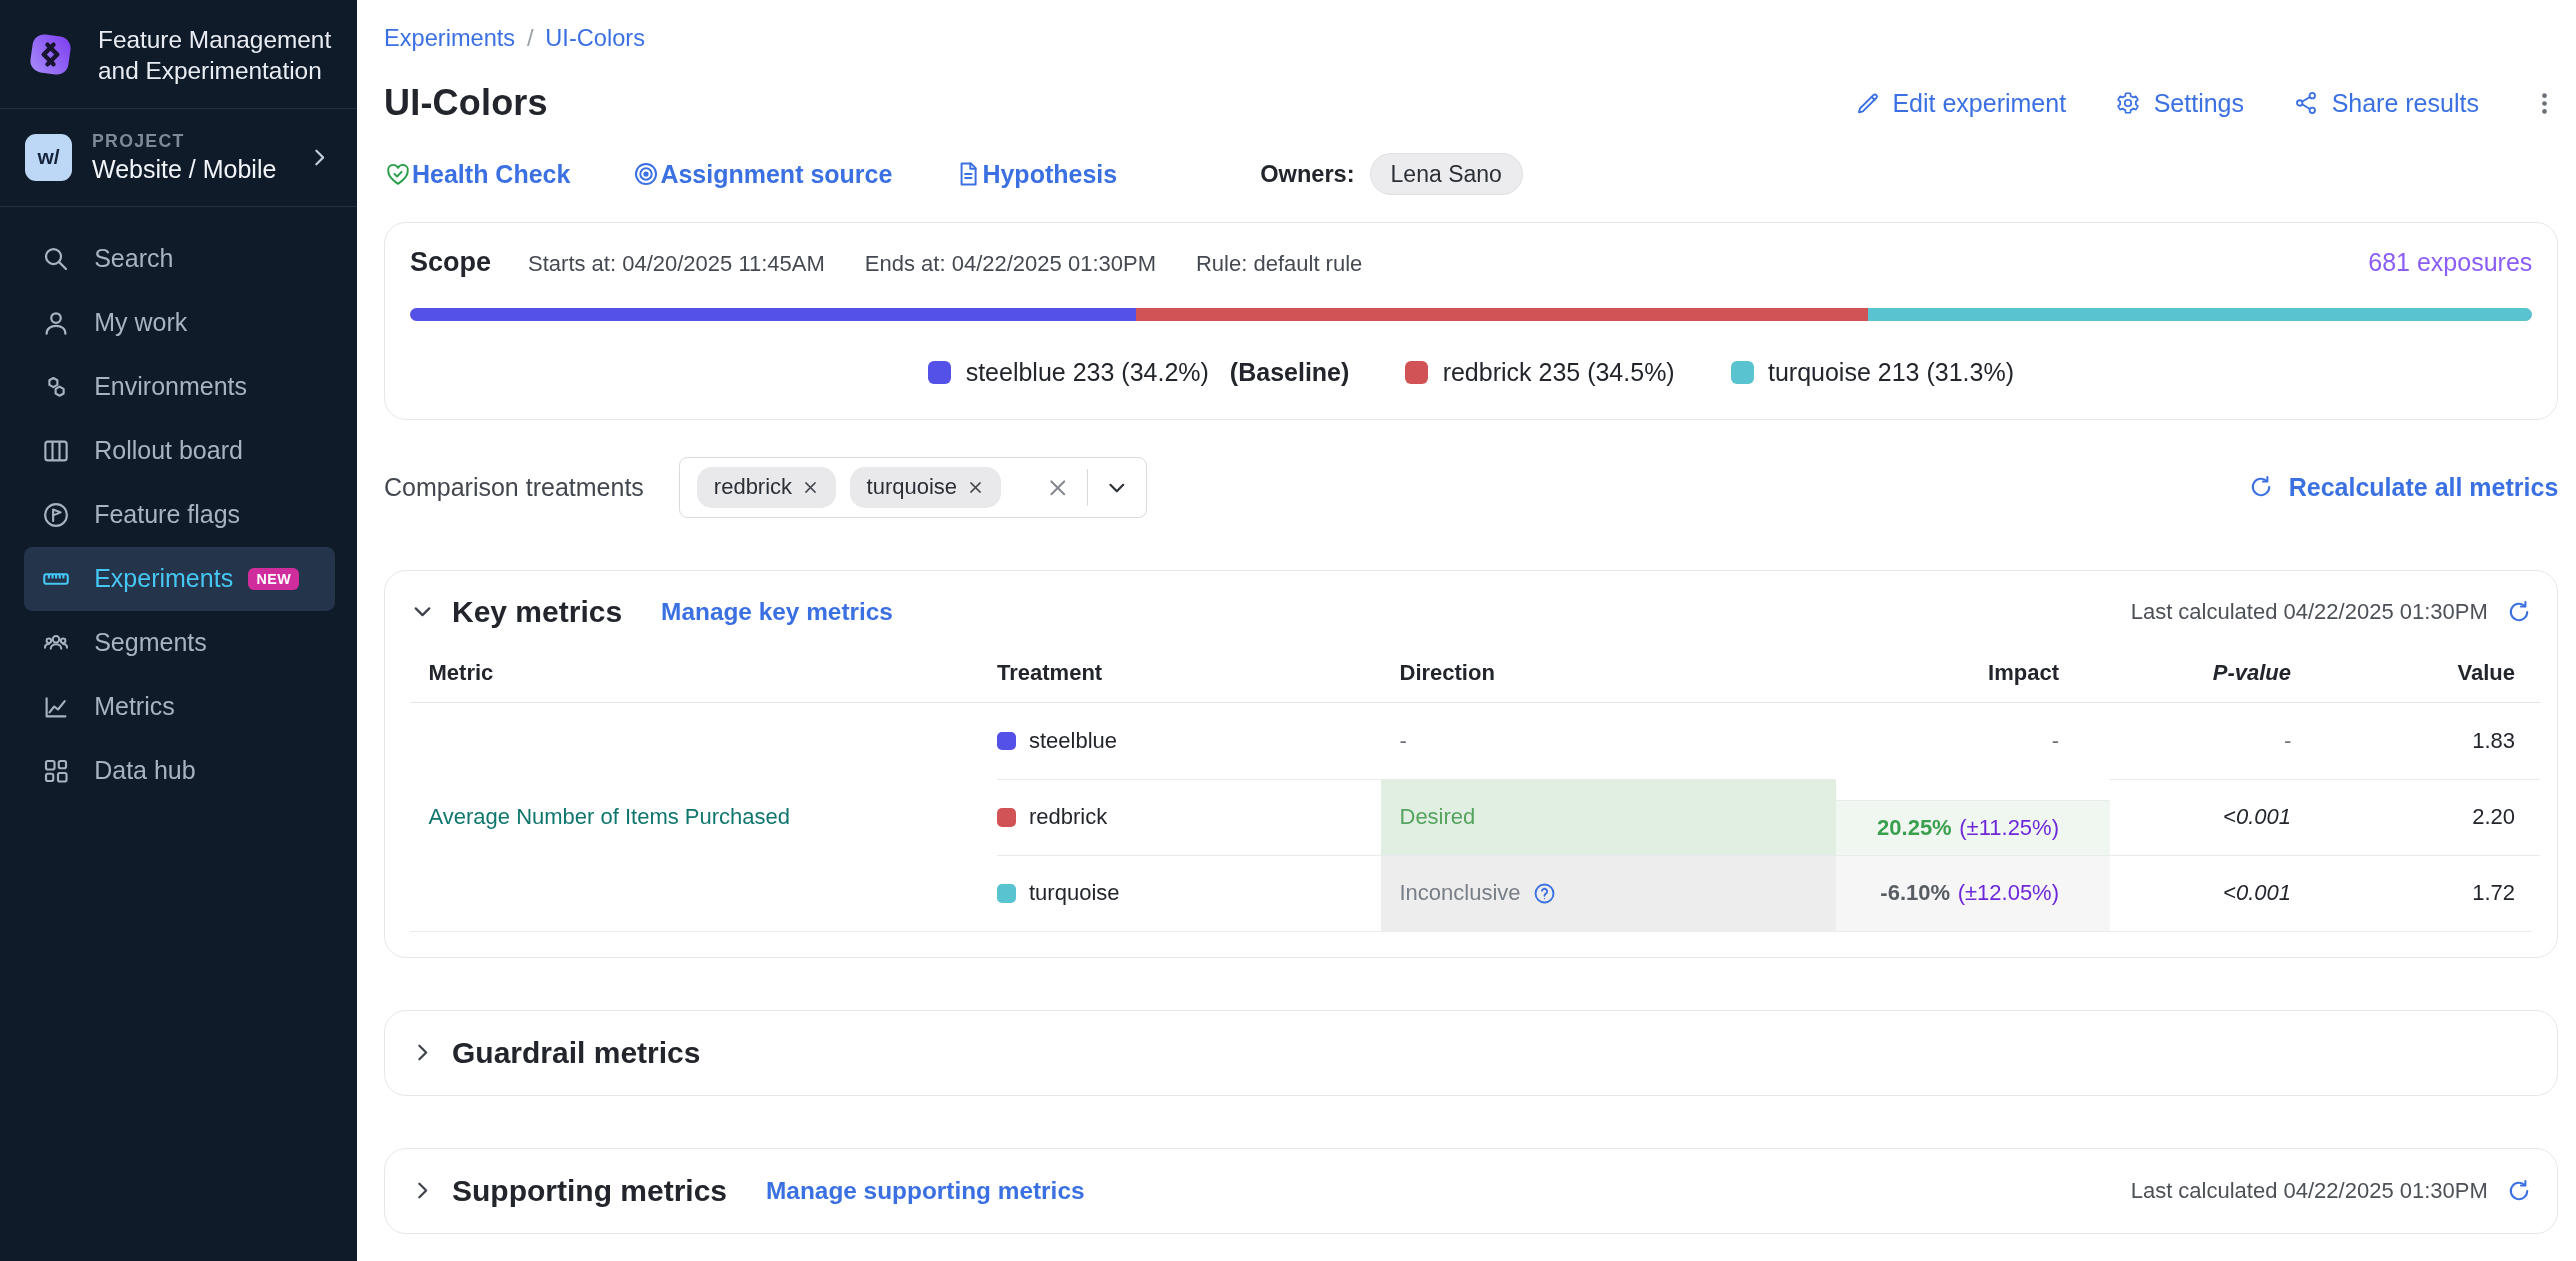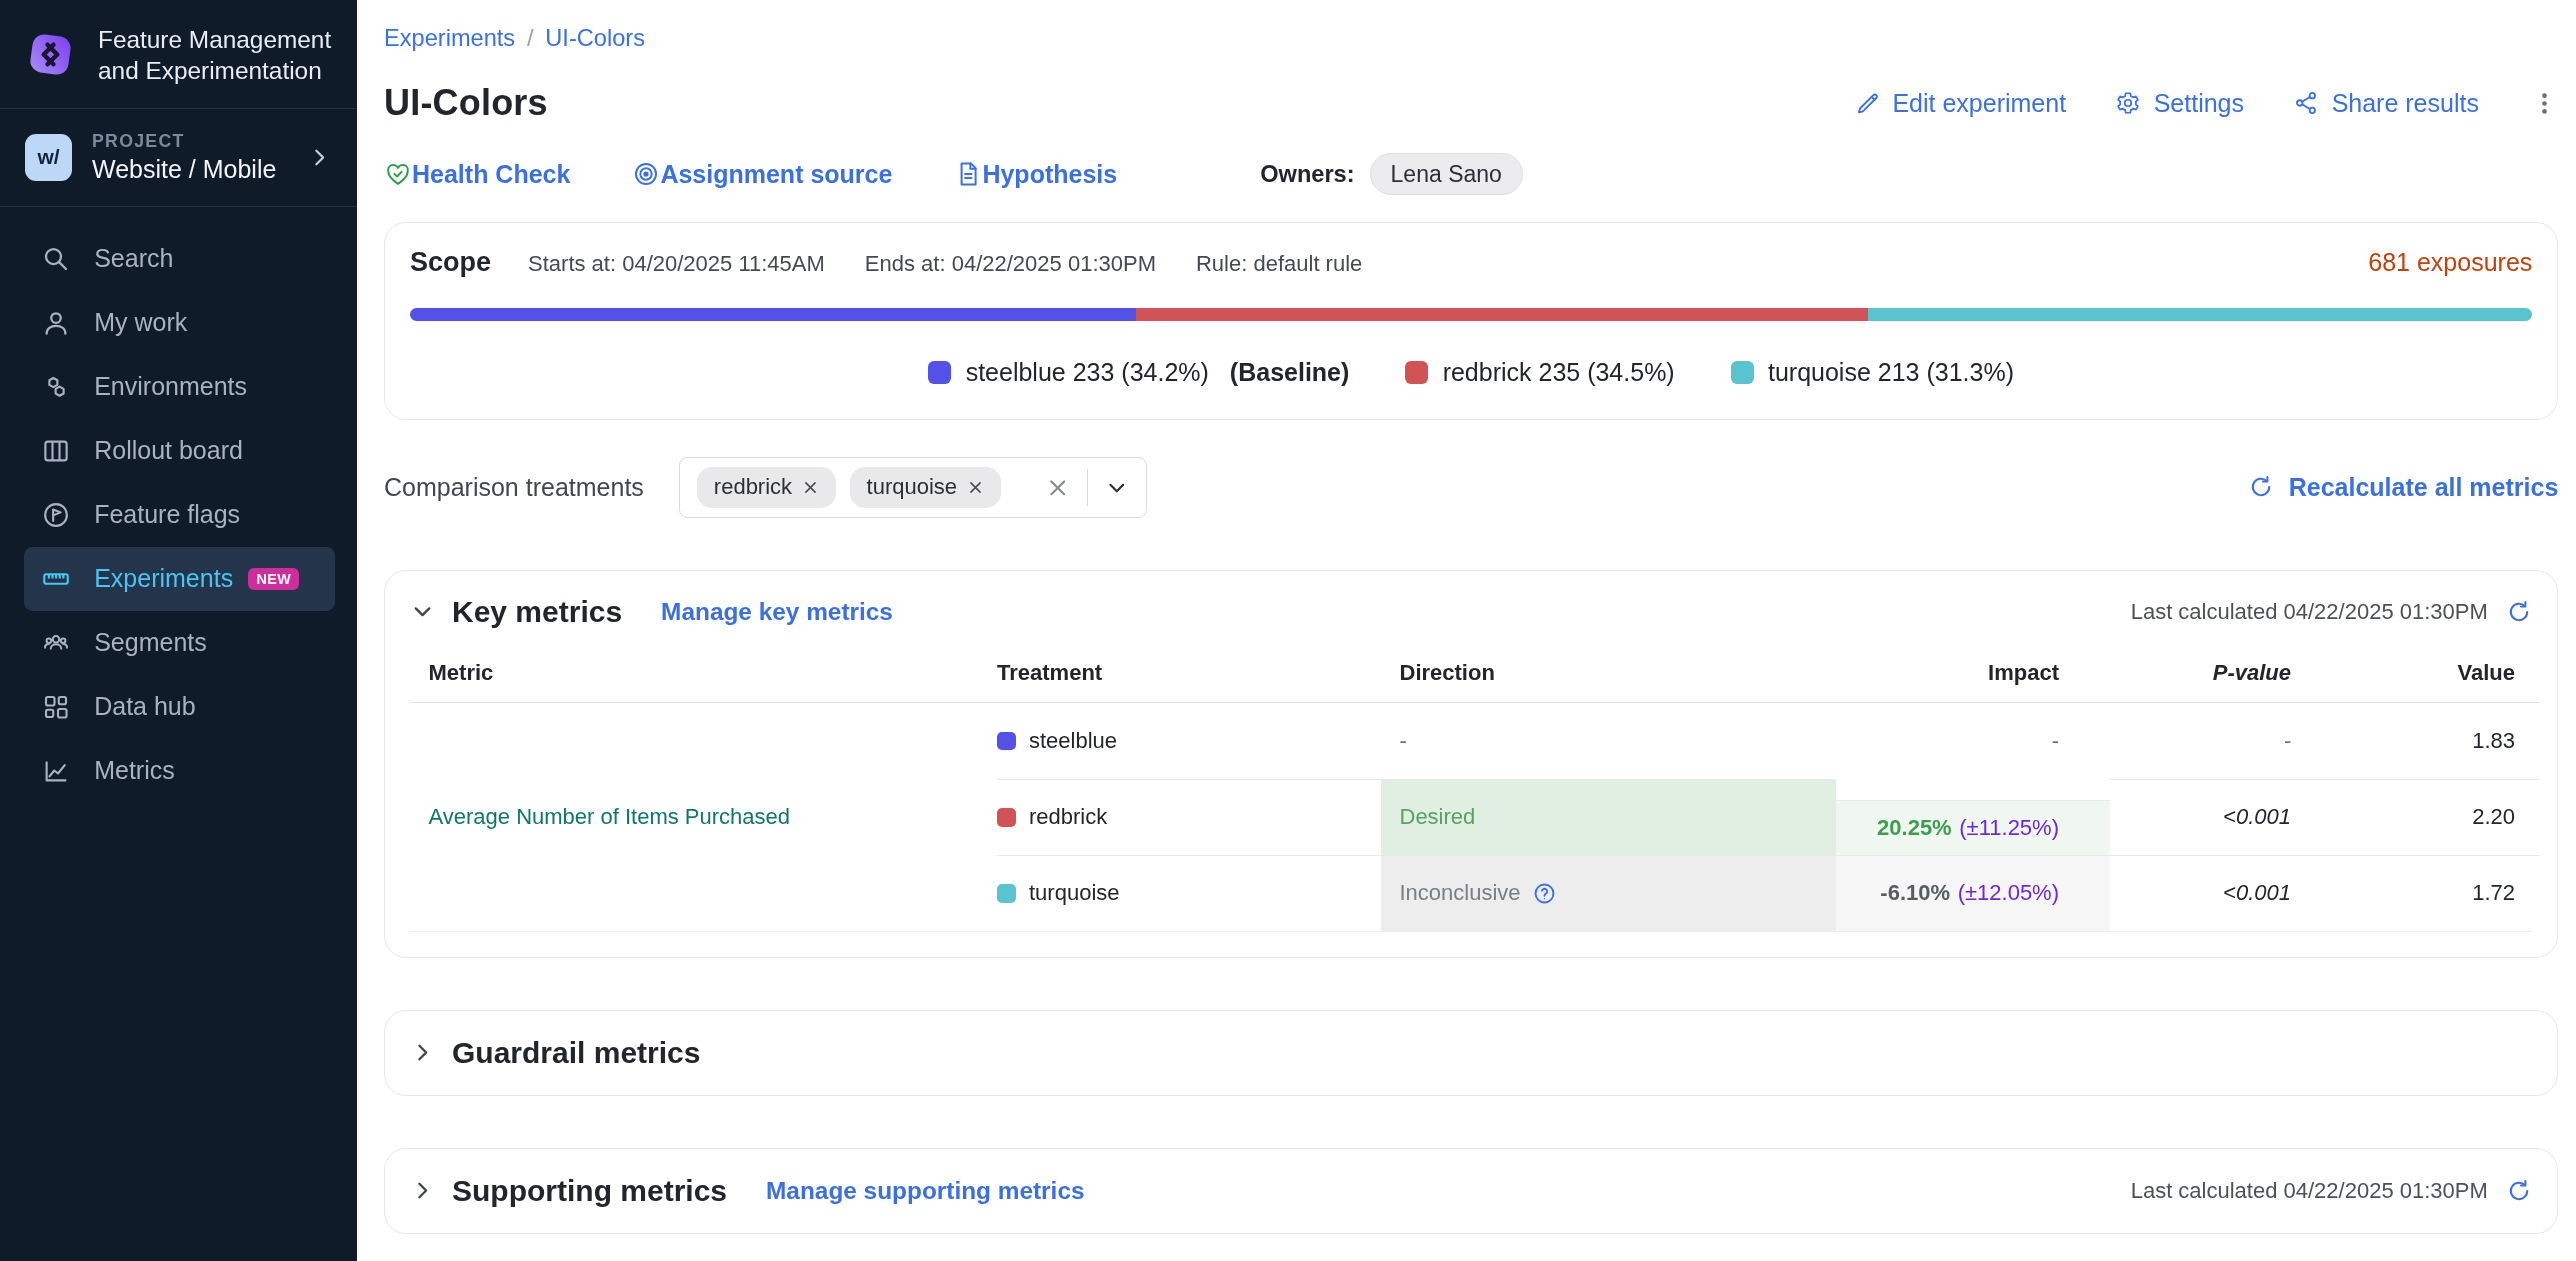"681 exposures" .scope-exposures { color: #c2410c -> #8b5cf6 }
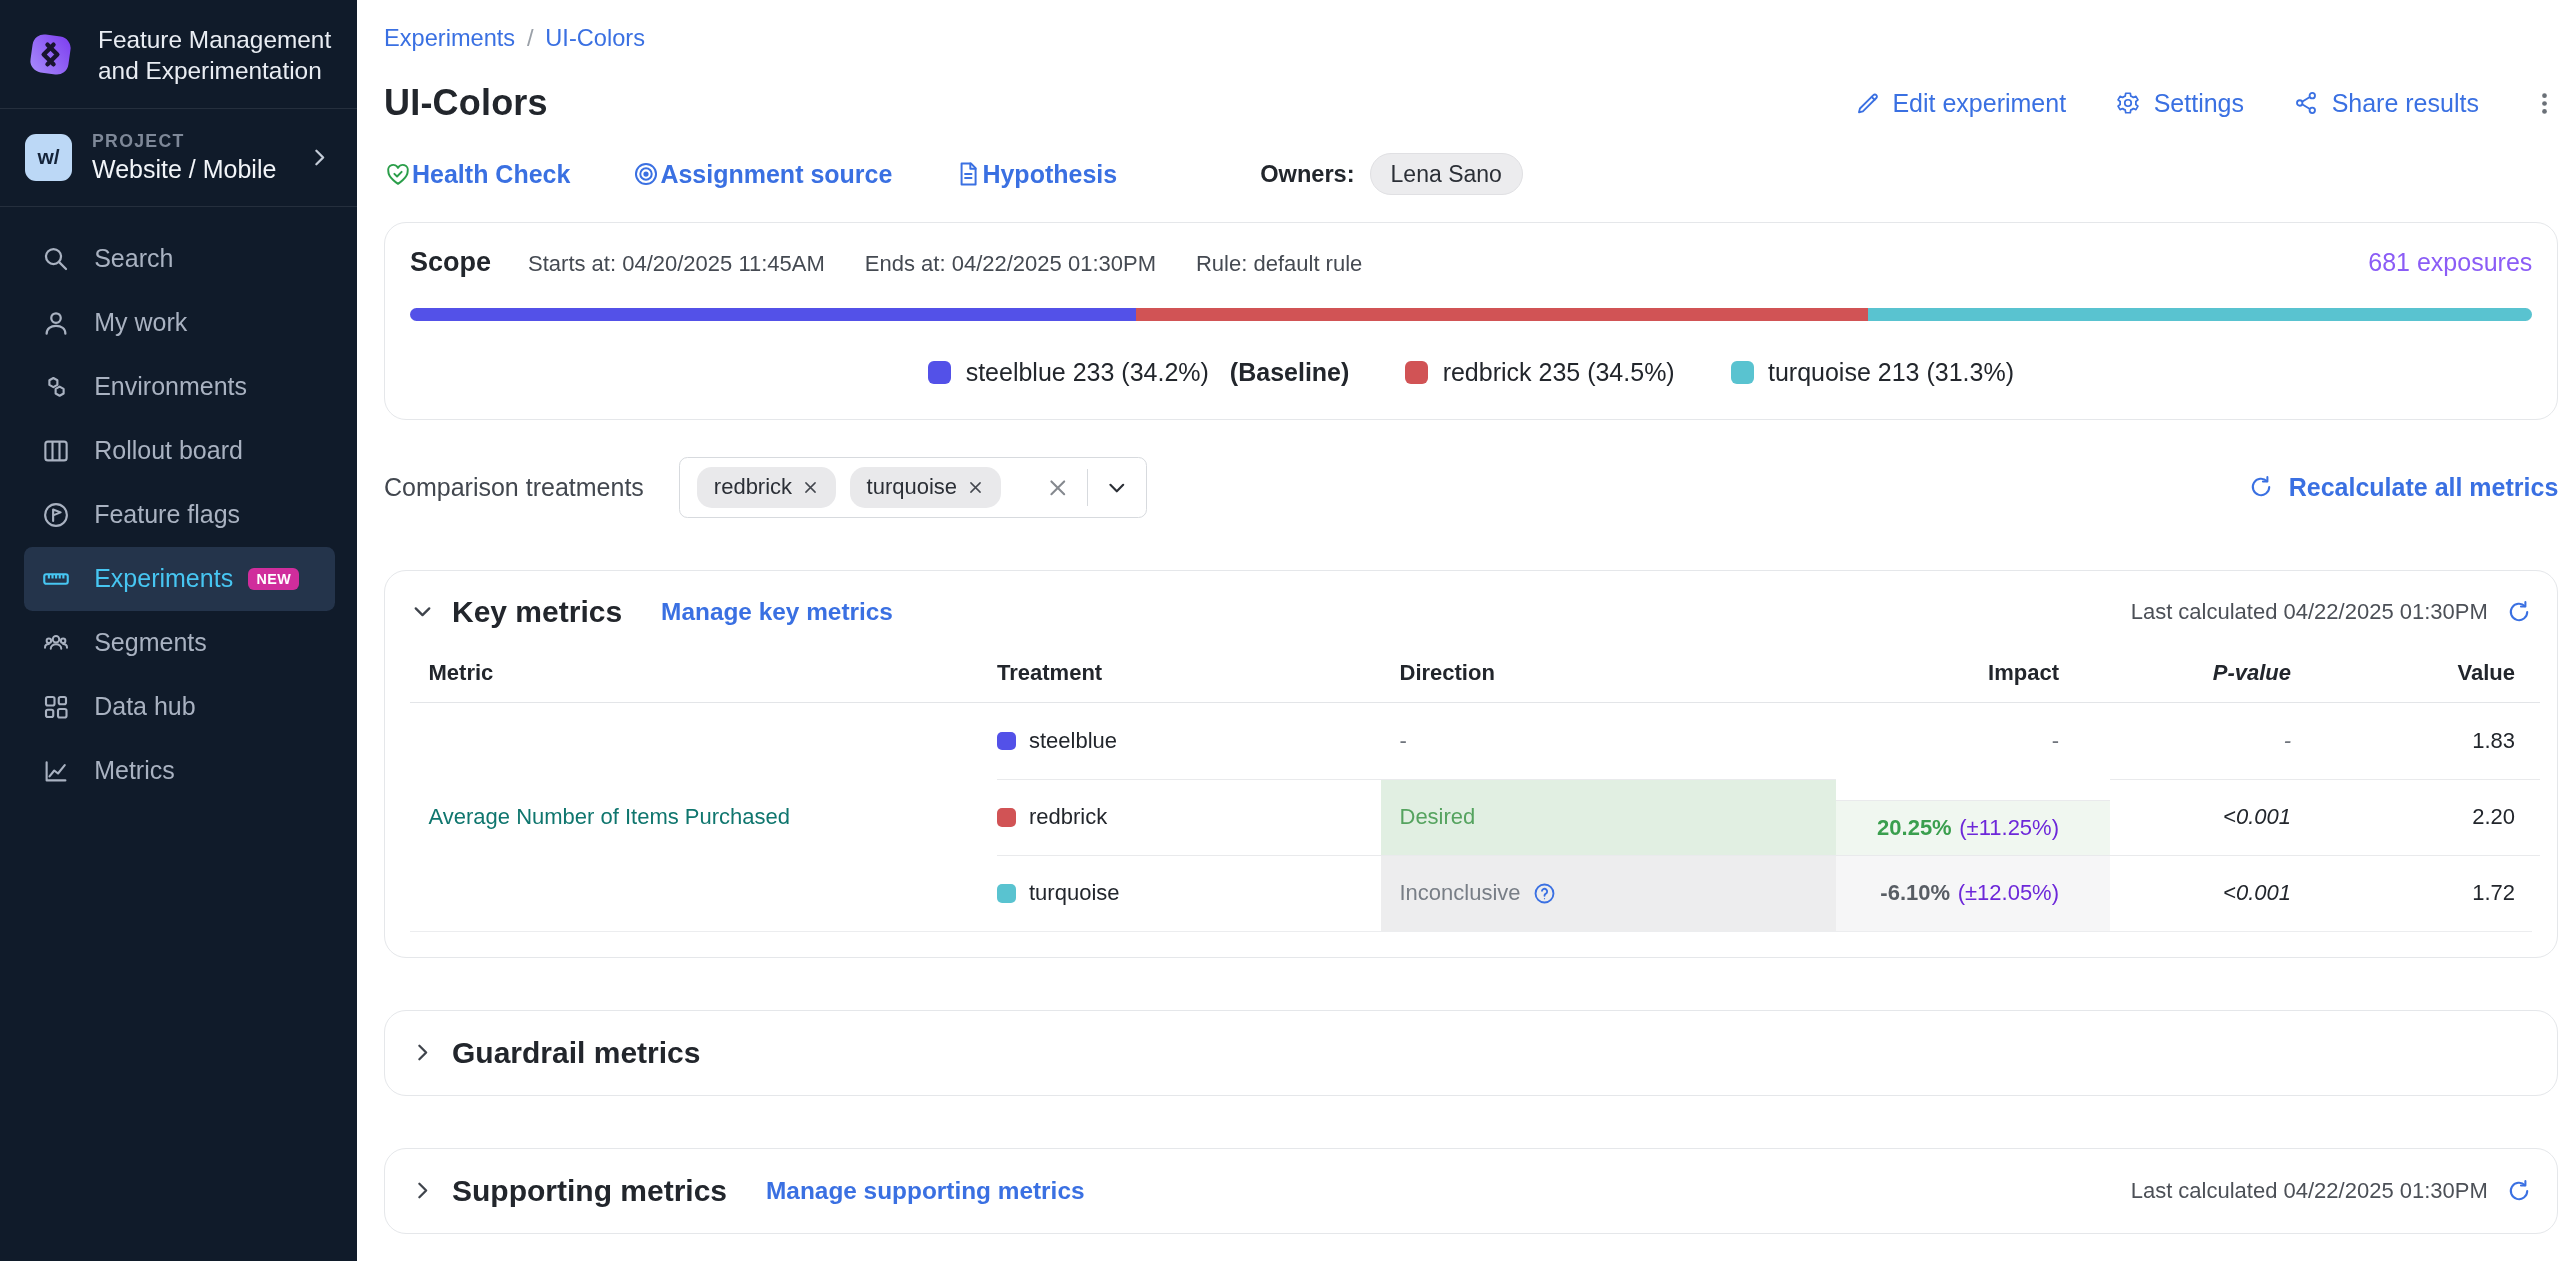"Data hub" div.nav-item { order: before "Metrics" -> after "Metrics" }
